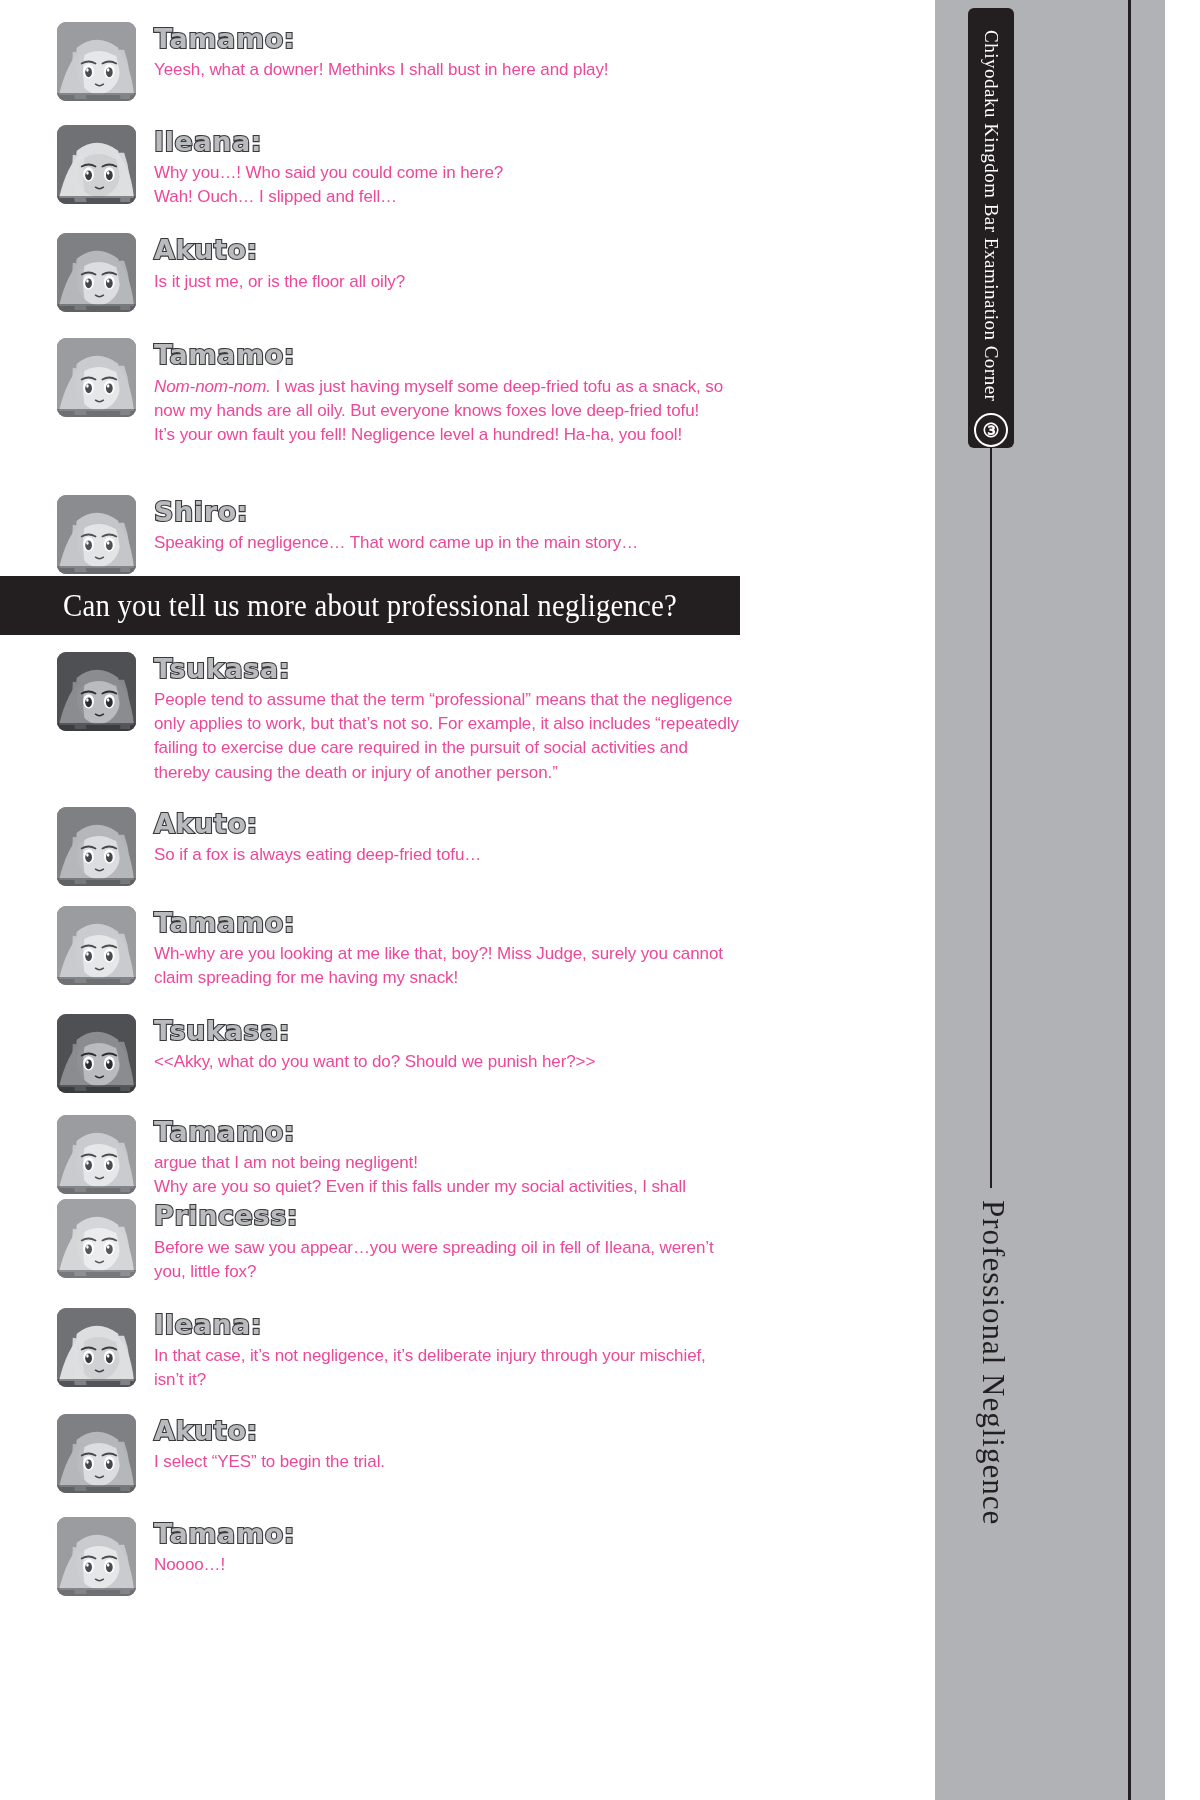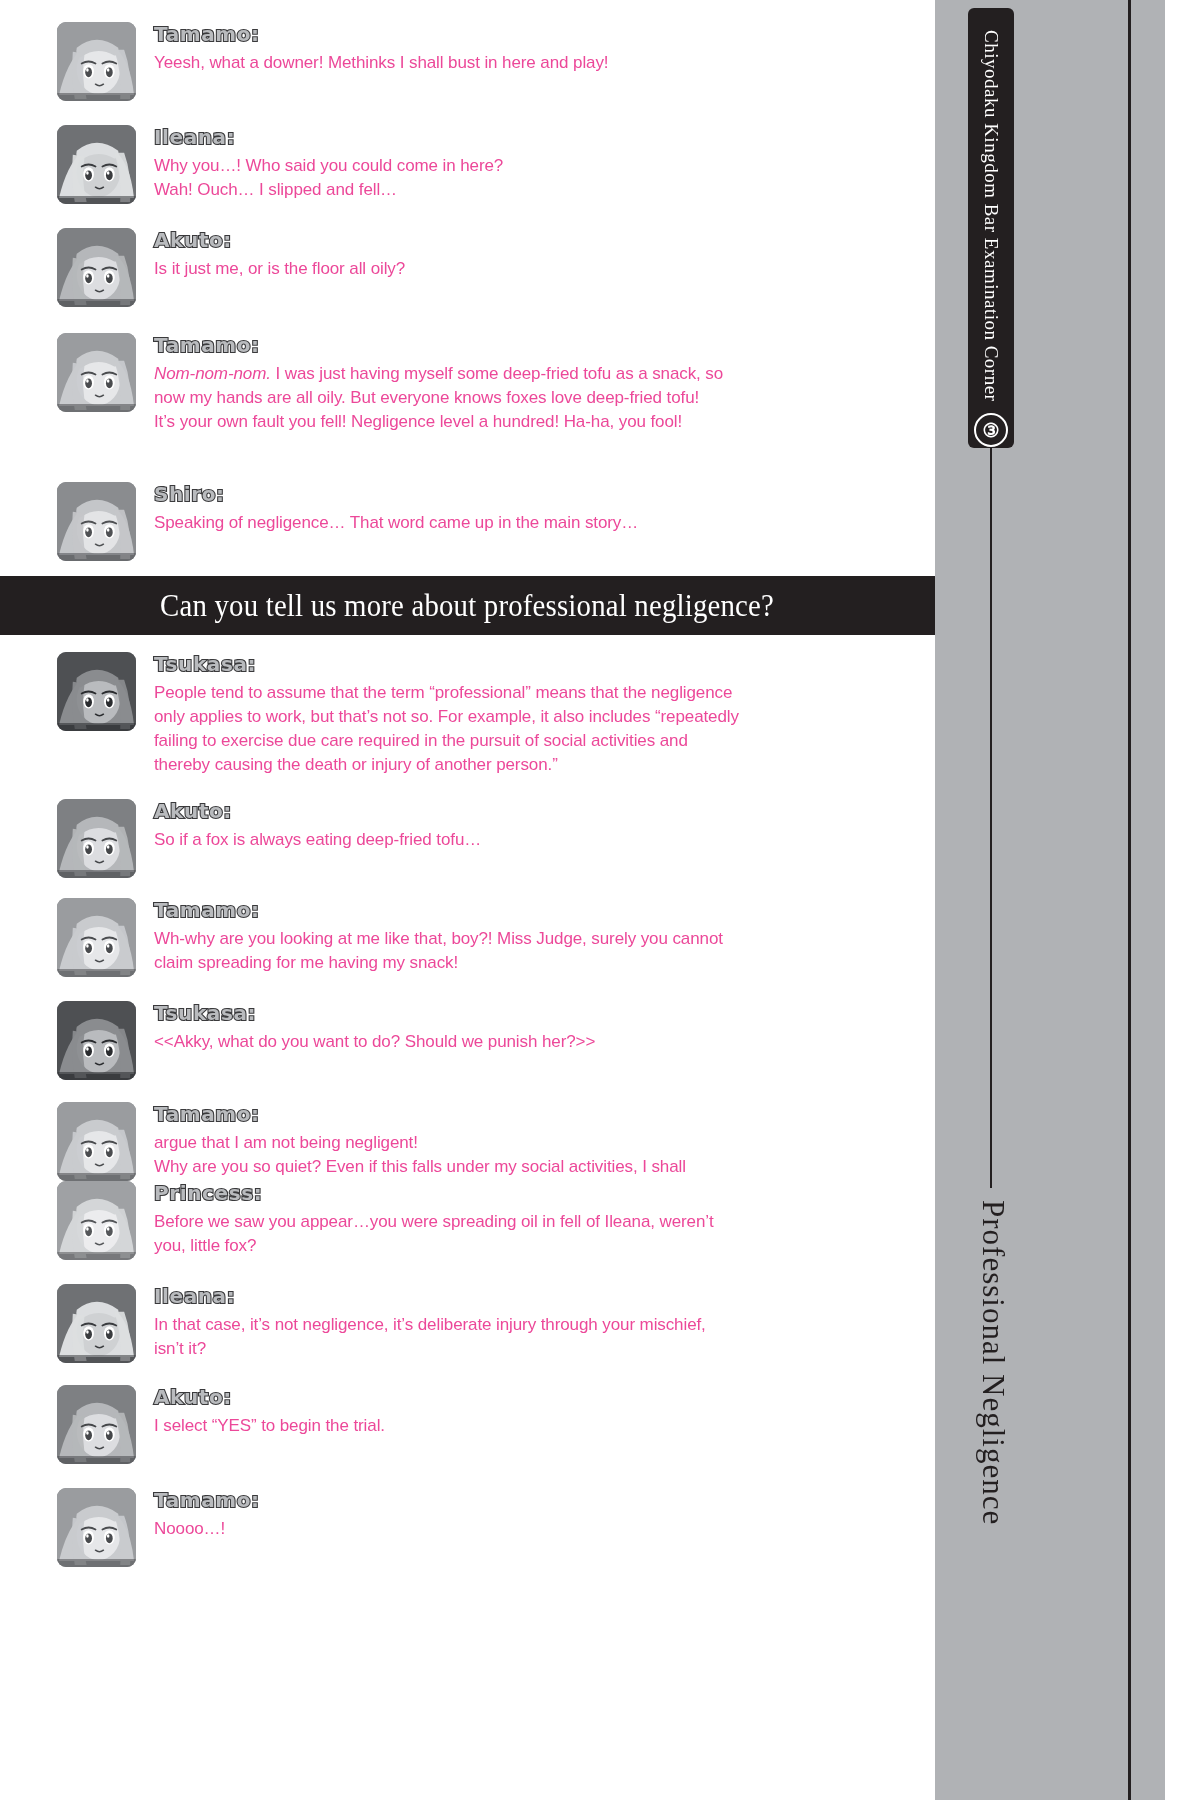"Tamamo:" .speaker { font-size: 20px -> 27px }
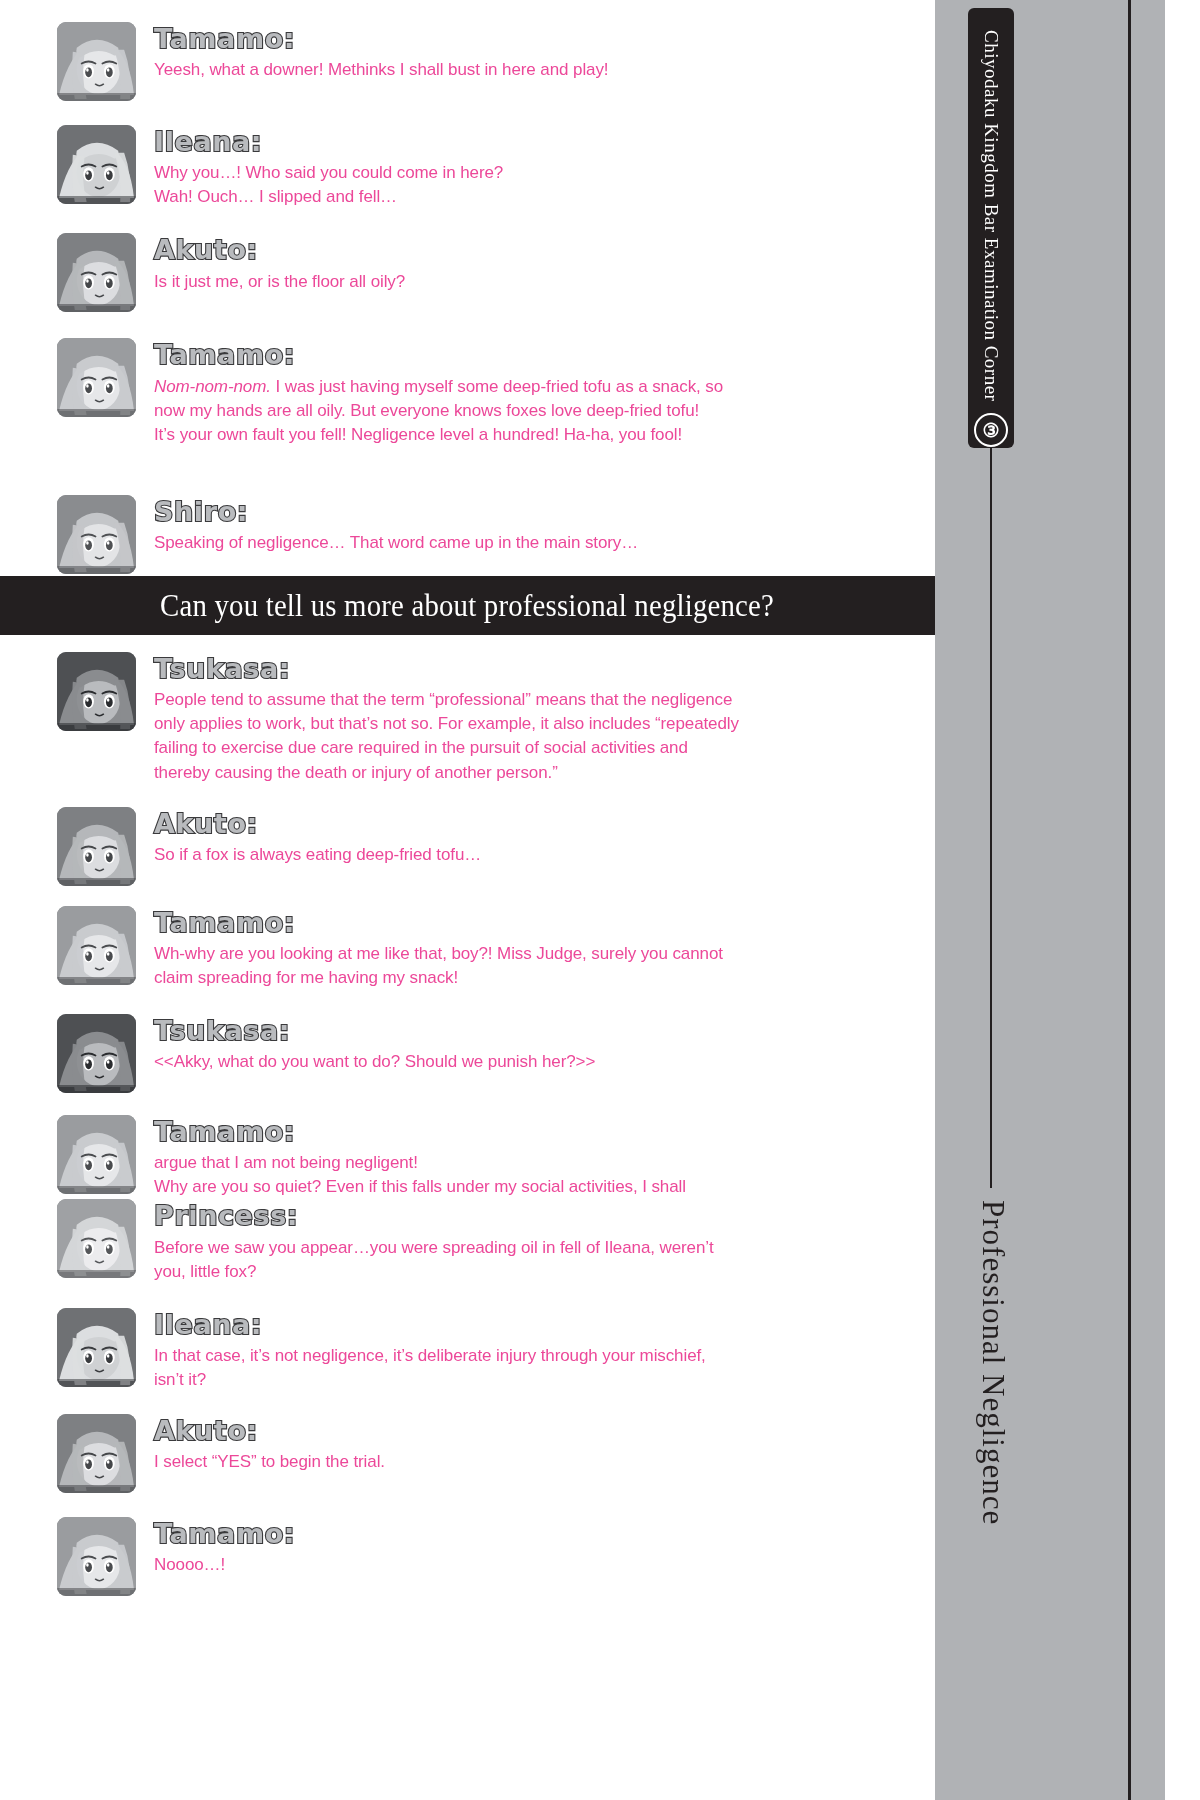"Can you tell us more" #question-banner { width: 935px -> 740px }
